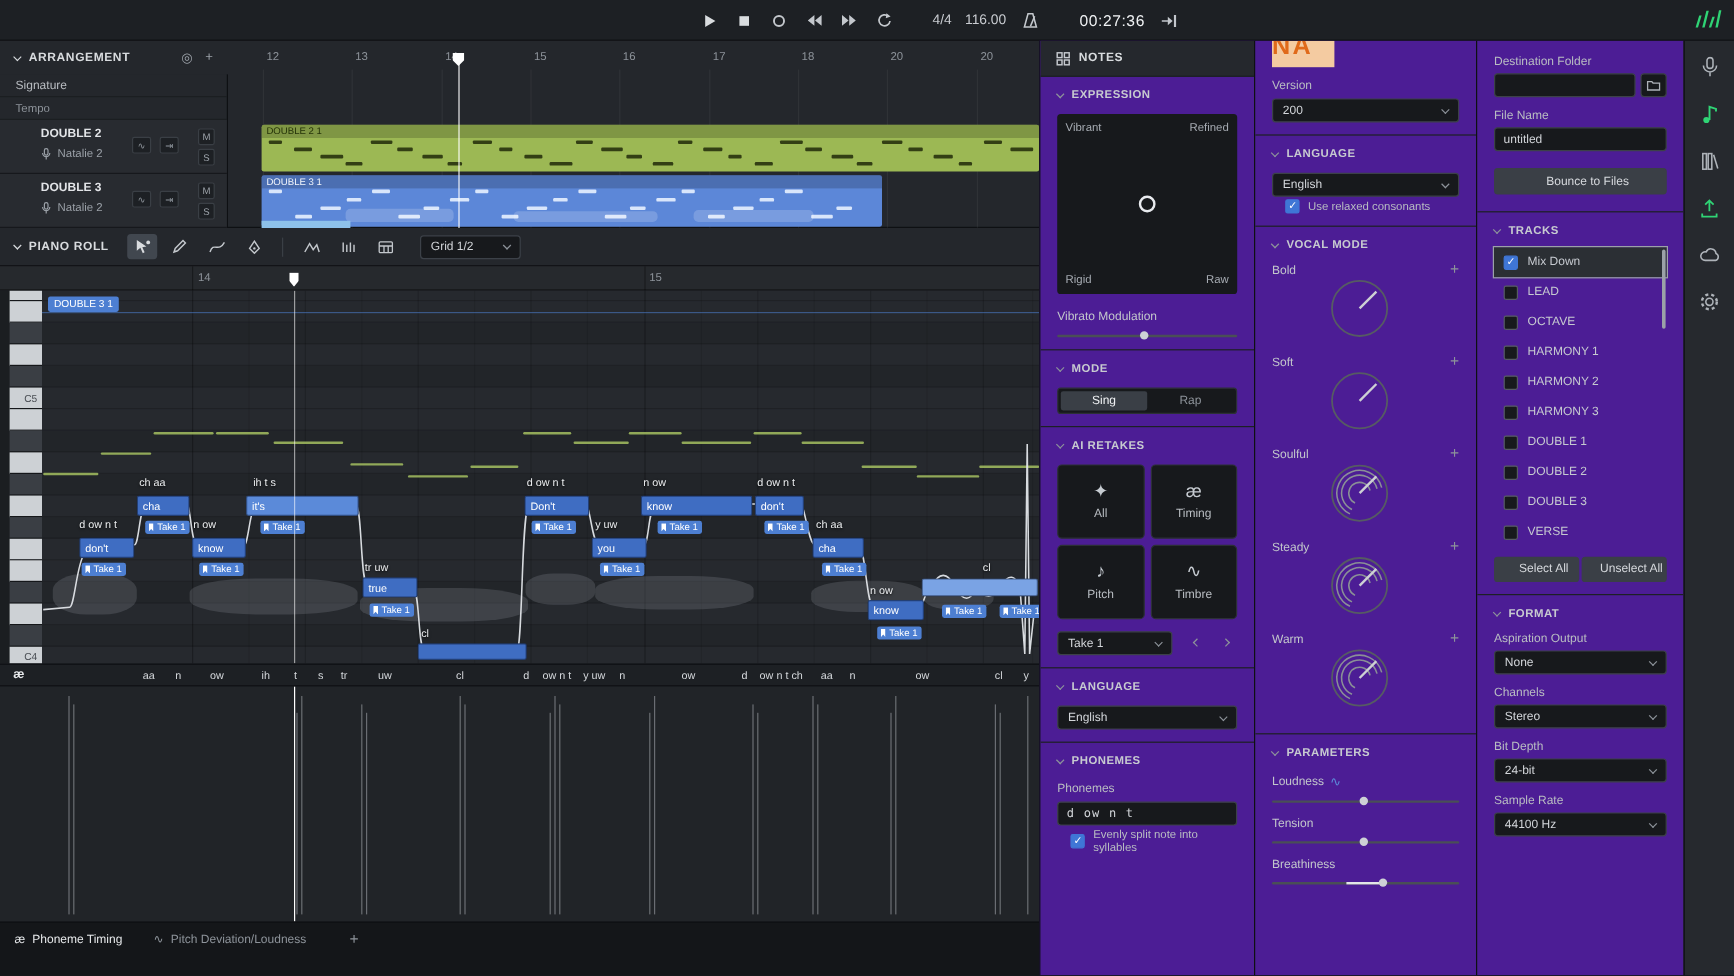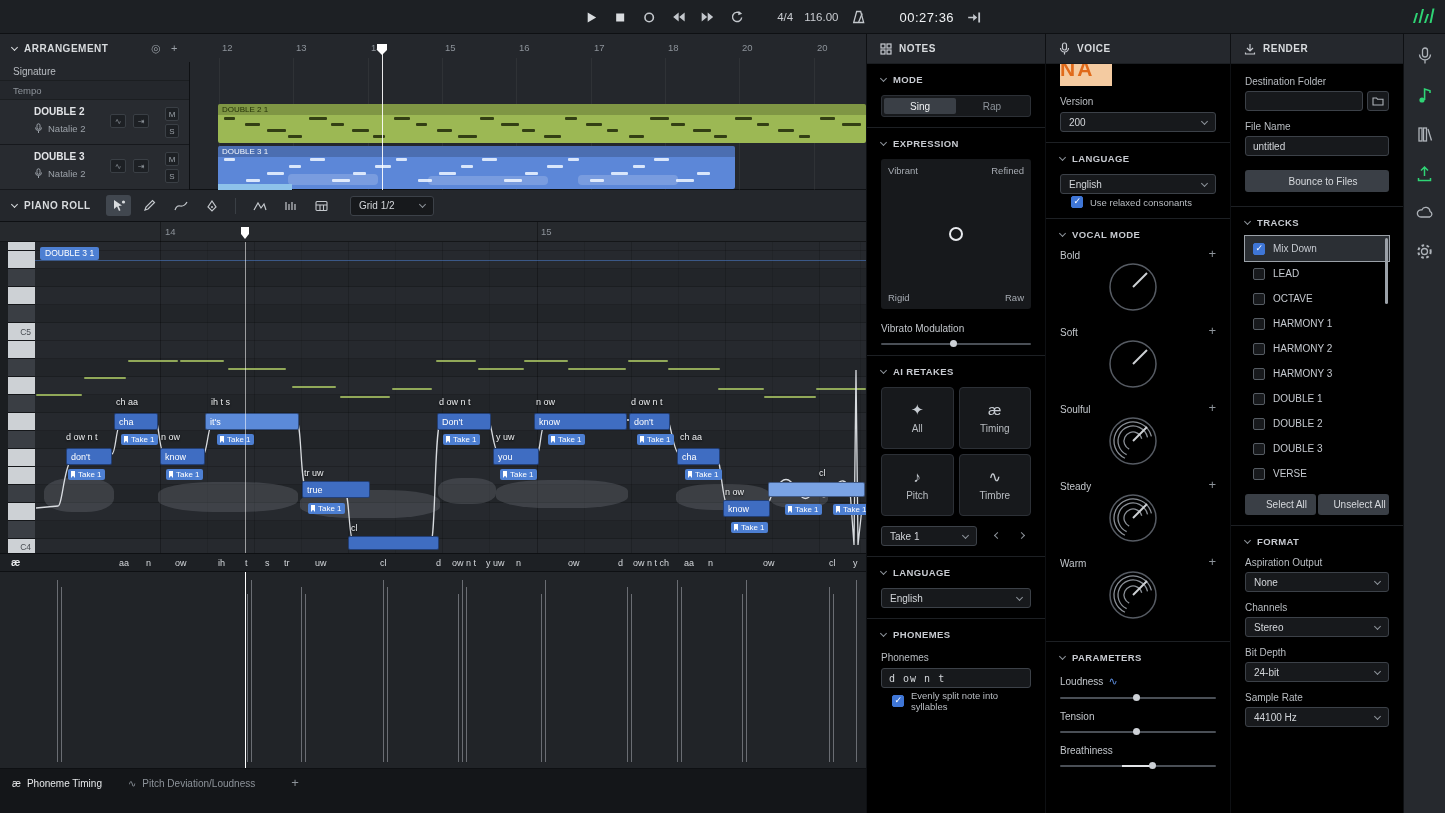"NOTES" .panel { background: #000000 -> #4c1d95 }
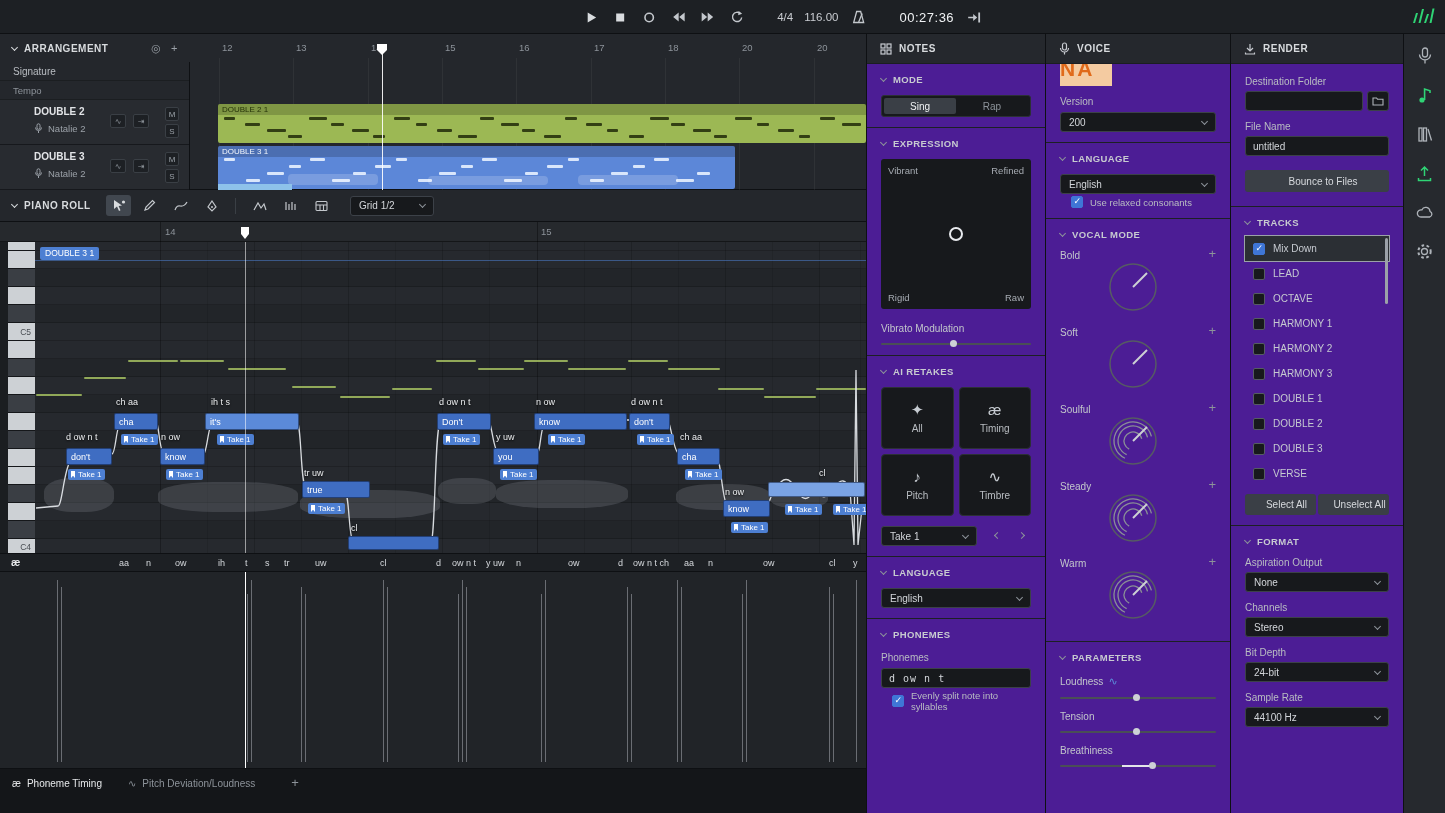"VOICE" div.p-head { html: <div> <svg> <rect></rect> <path></path> </svg> <span>VOICE</span> </div> -> none }
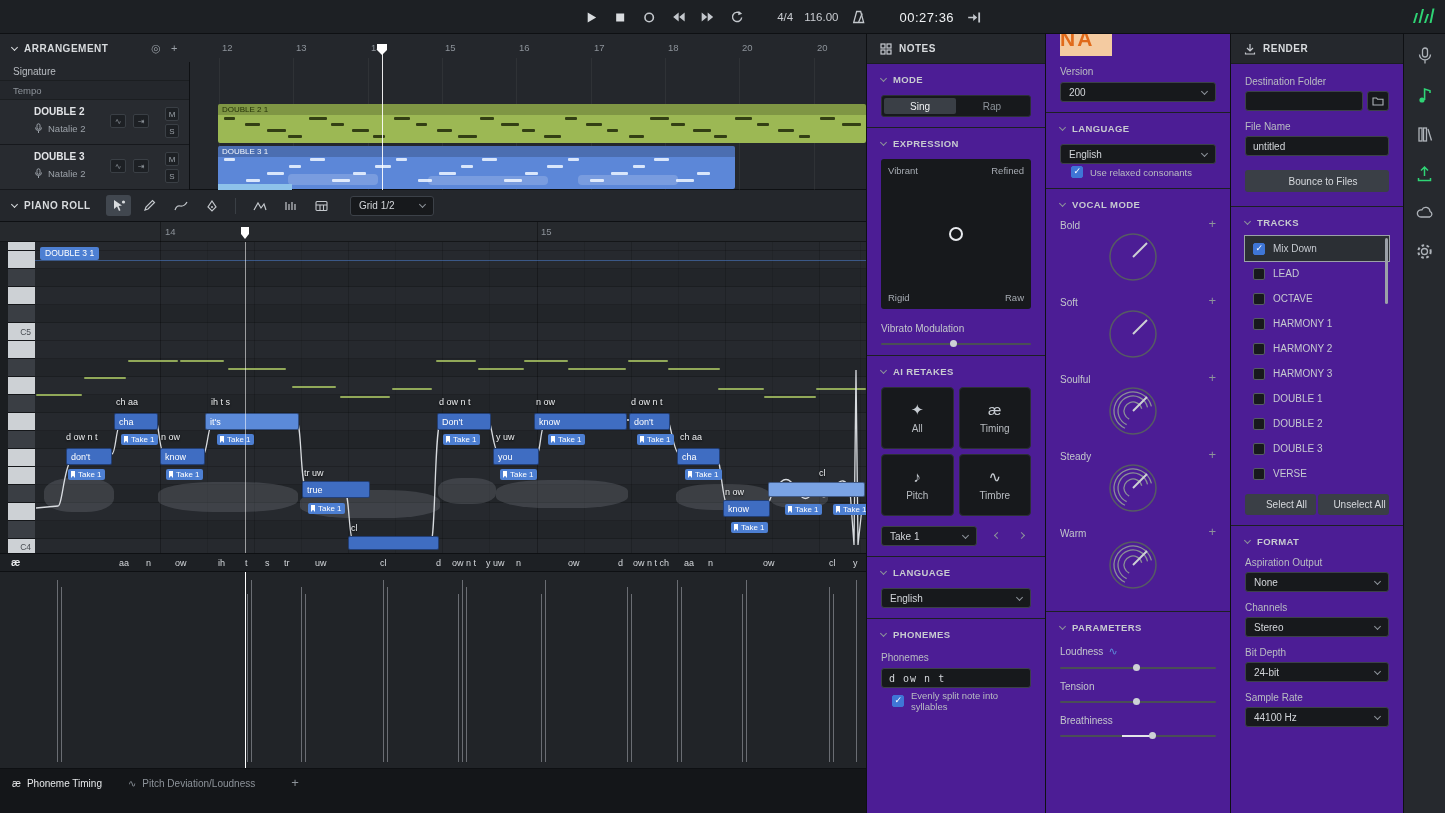"RENDER" div.p-head { html: <div> <svg> <path></path> <path></path> </svg> <span>RENDER</span> </div> -> none }
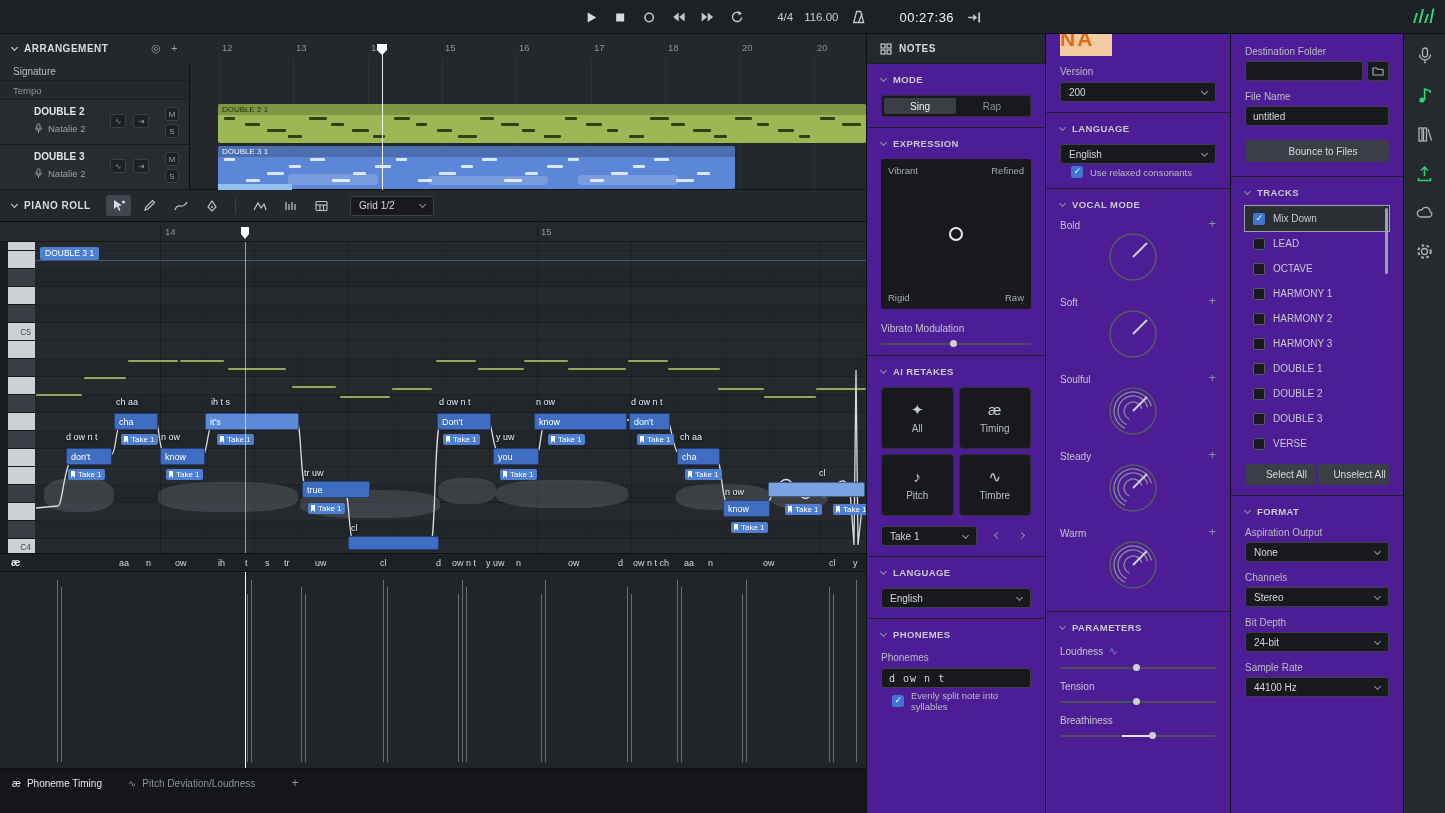"MODE" div.sec { order: before "EXPRESSION" -> after "EXPRESSION" }
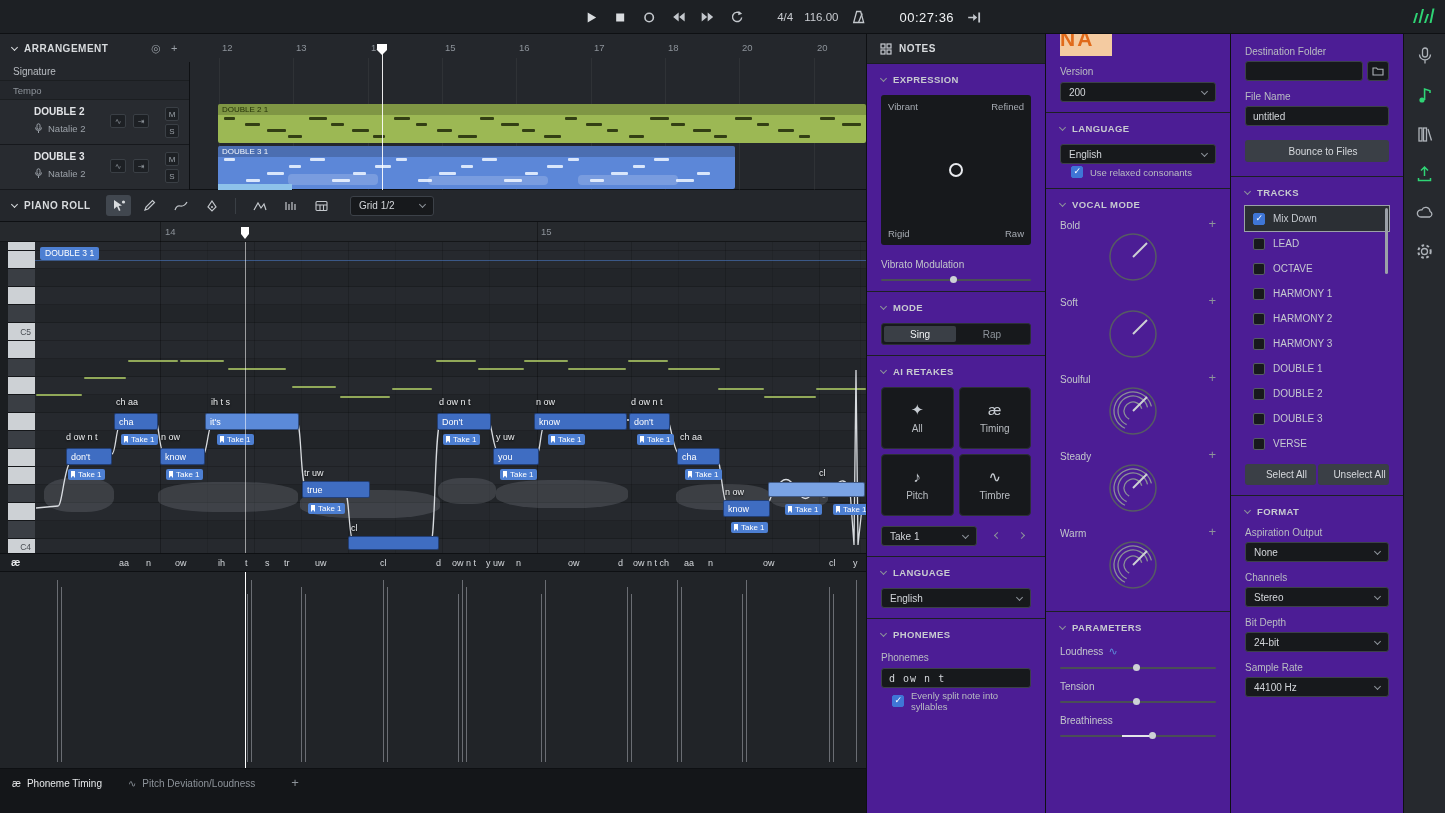"true" div.note { width: 68px -> 46px }
